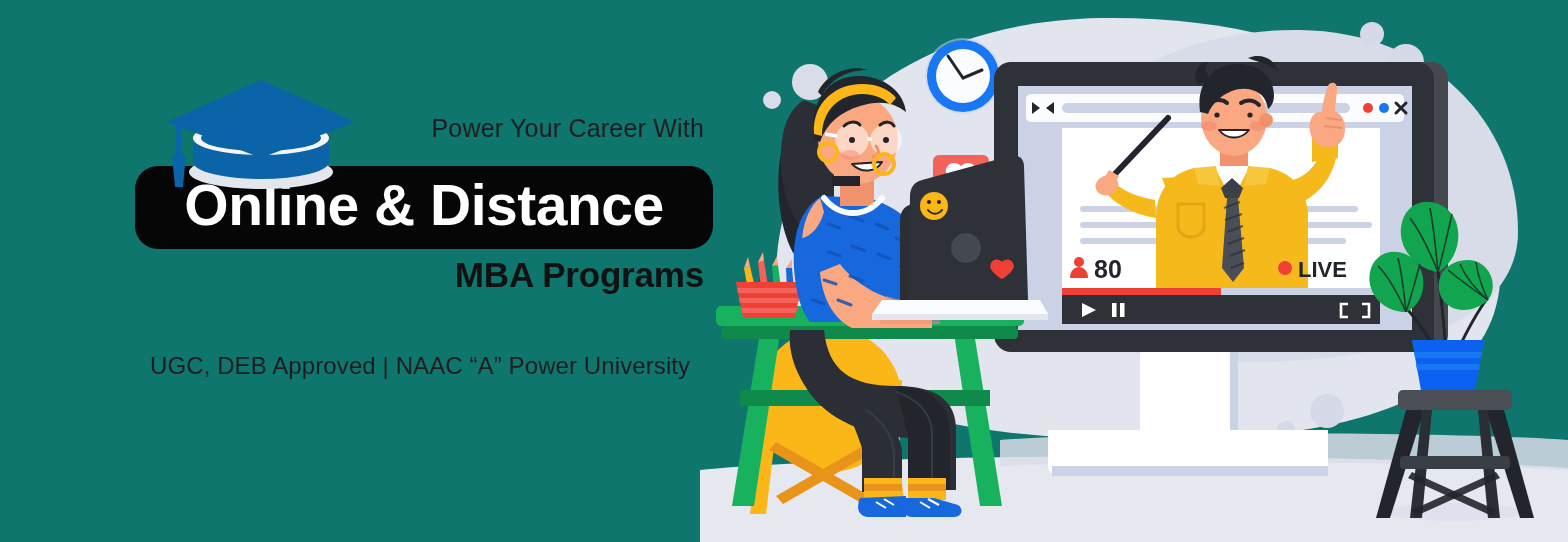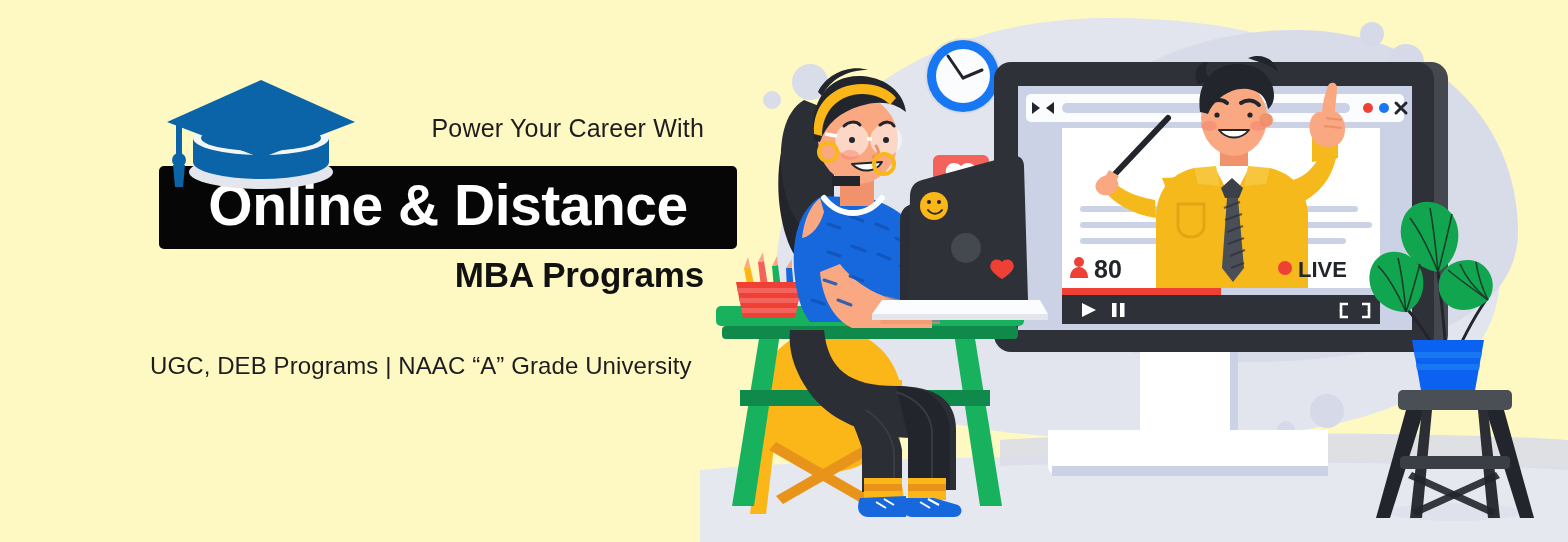"Power Your Career With" #banner { background: #fef9c3 -> #0f766e }
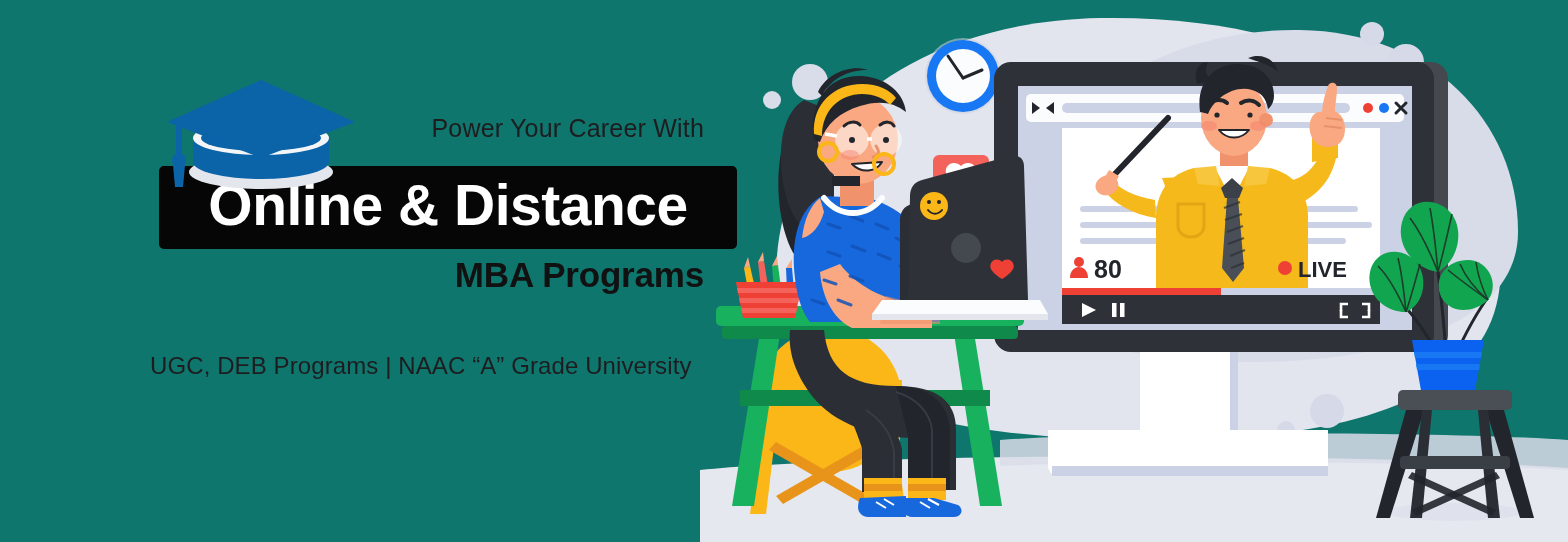"Online & Distance" .title-bar { border-radius: 5px -> 23px; margin-left: 24px -> none }
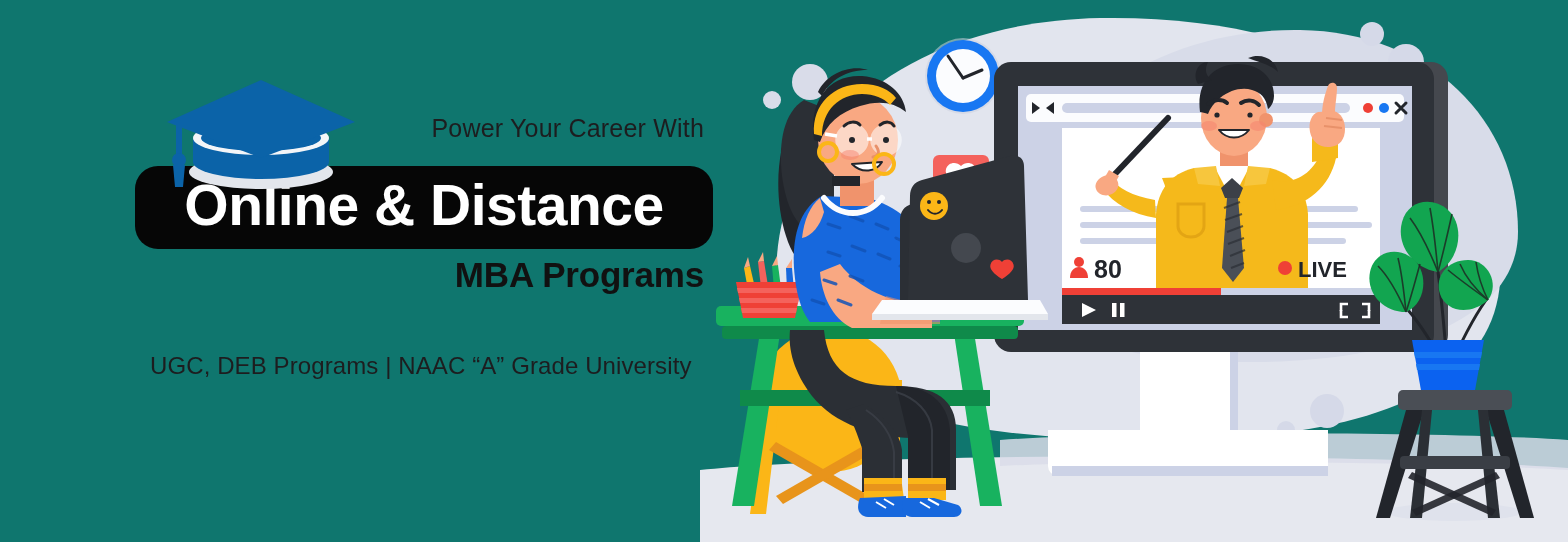"UGC, DEB Programs | NAAC" div.accred { text: Programs | NAAC “A” Grade -> Approved | NAAC “A” Power }
